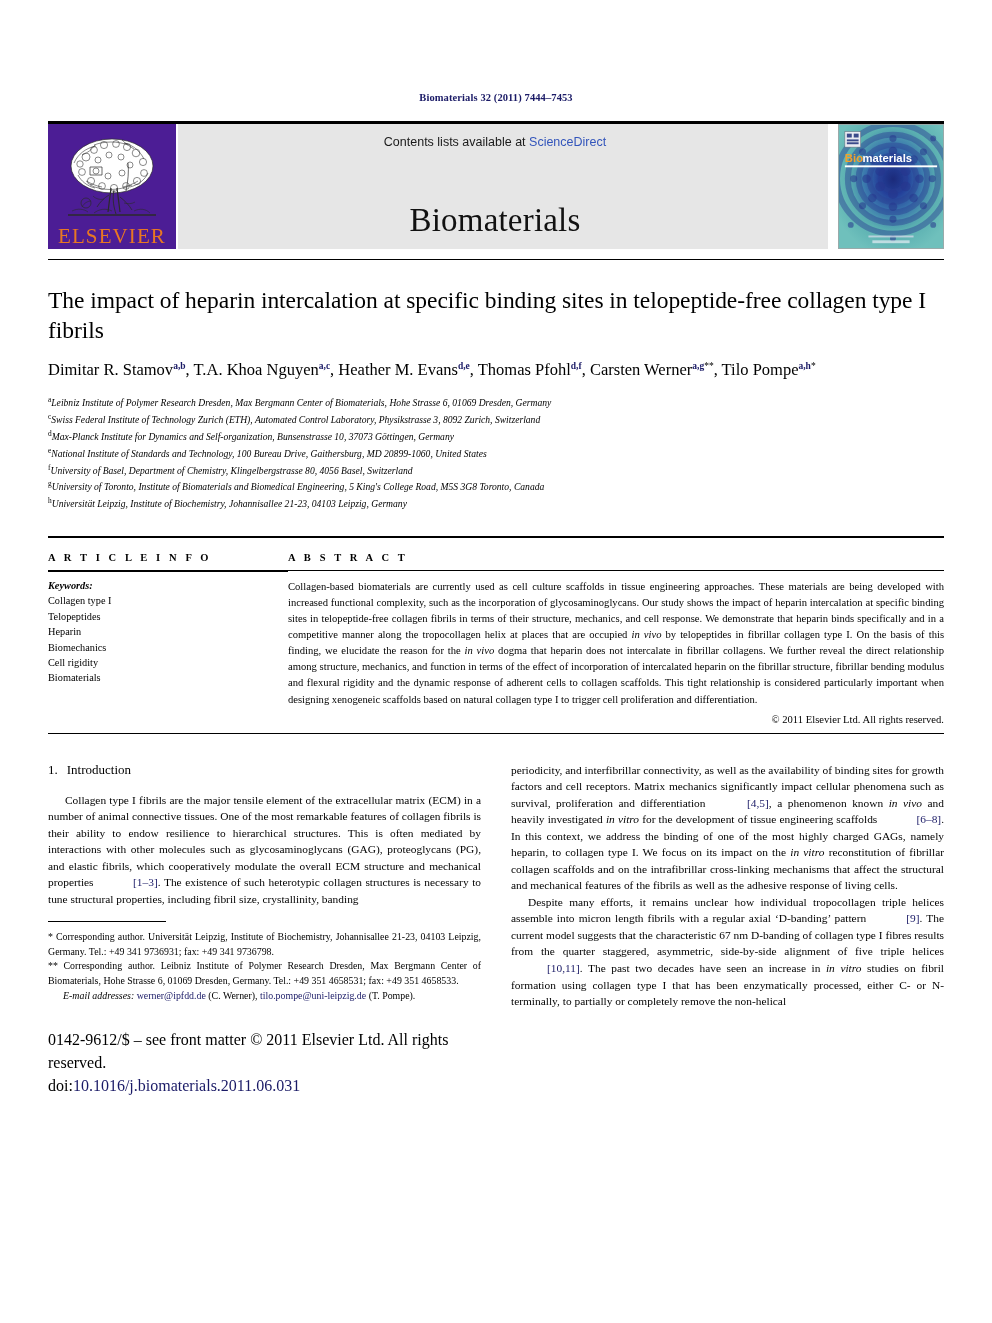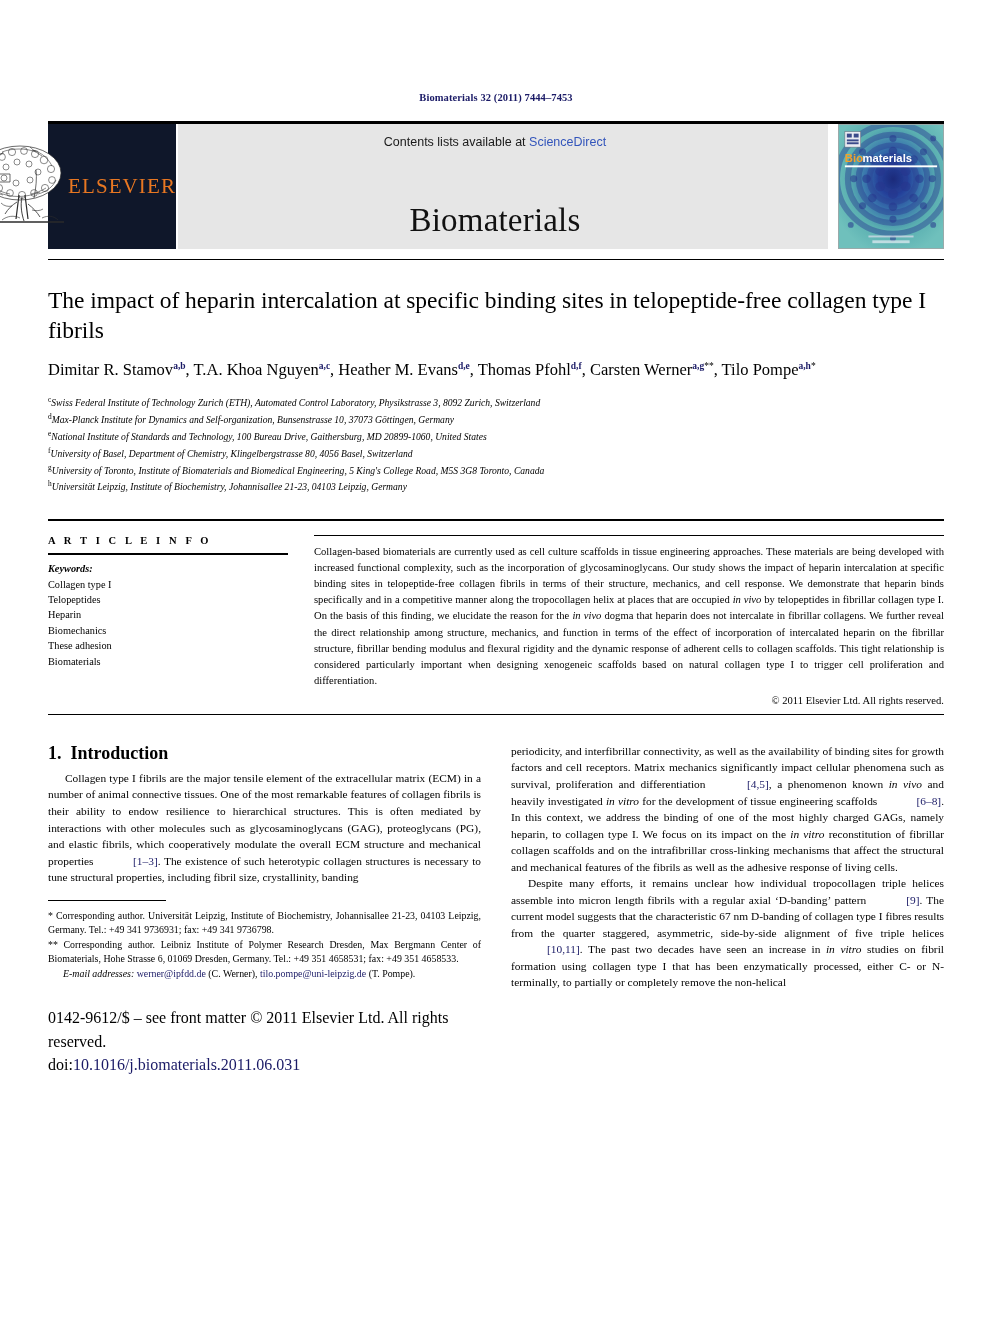"ELSEVIER" .elsevier-logo { background: #0f172a -> #4c1d95; flex-direction: row -> column }
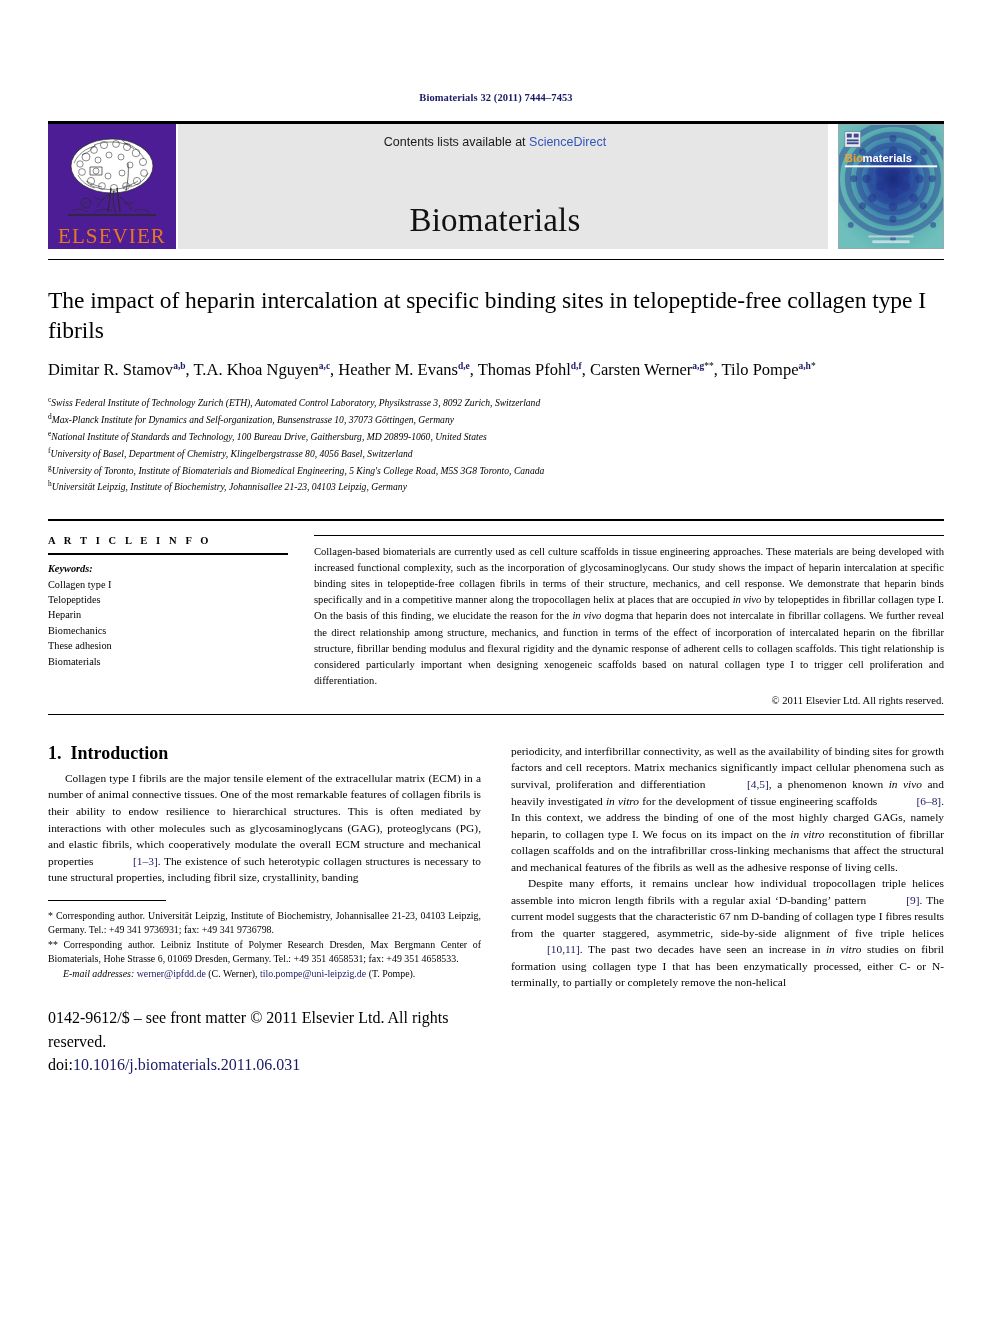"aLeibniz Institute of Polymer Research" div.affil { html: none -> <div><sup>a</sup><span>Leibniz Institute of Polymer Research Dresden, Max Bergmann Center of Biomaterials, Hohe Strasse 6, 01069 Dresden, Germany</span></div> }
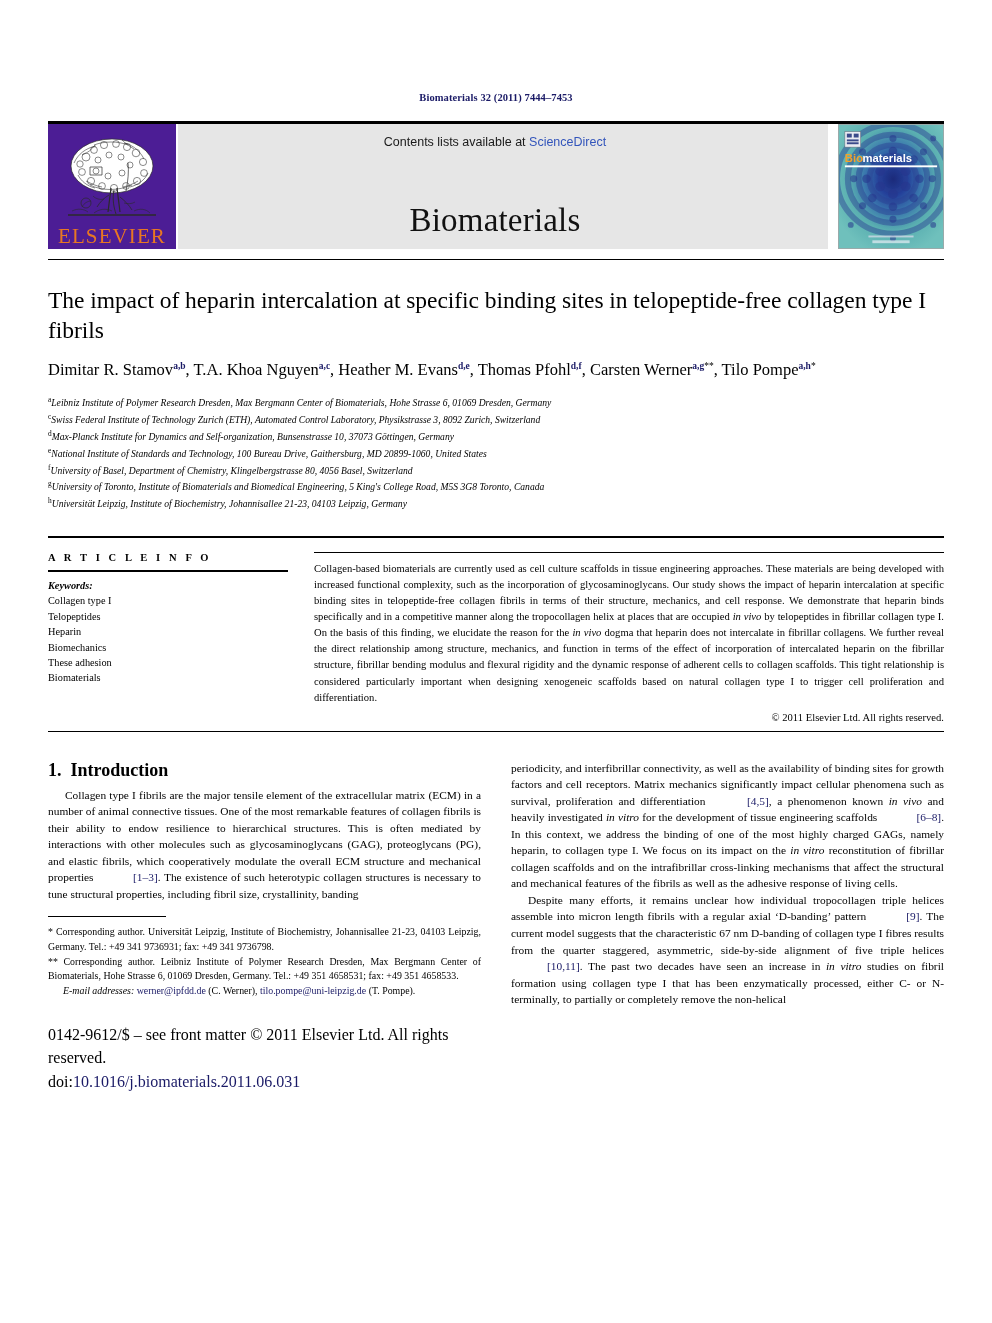"A R T I C" .info-abstract { gap: 26px -> none }
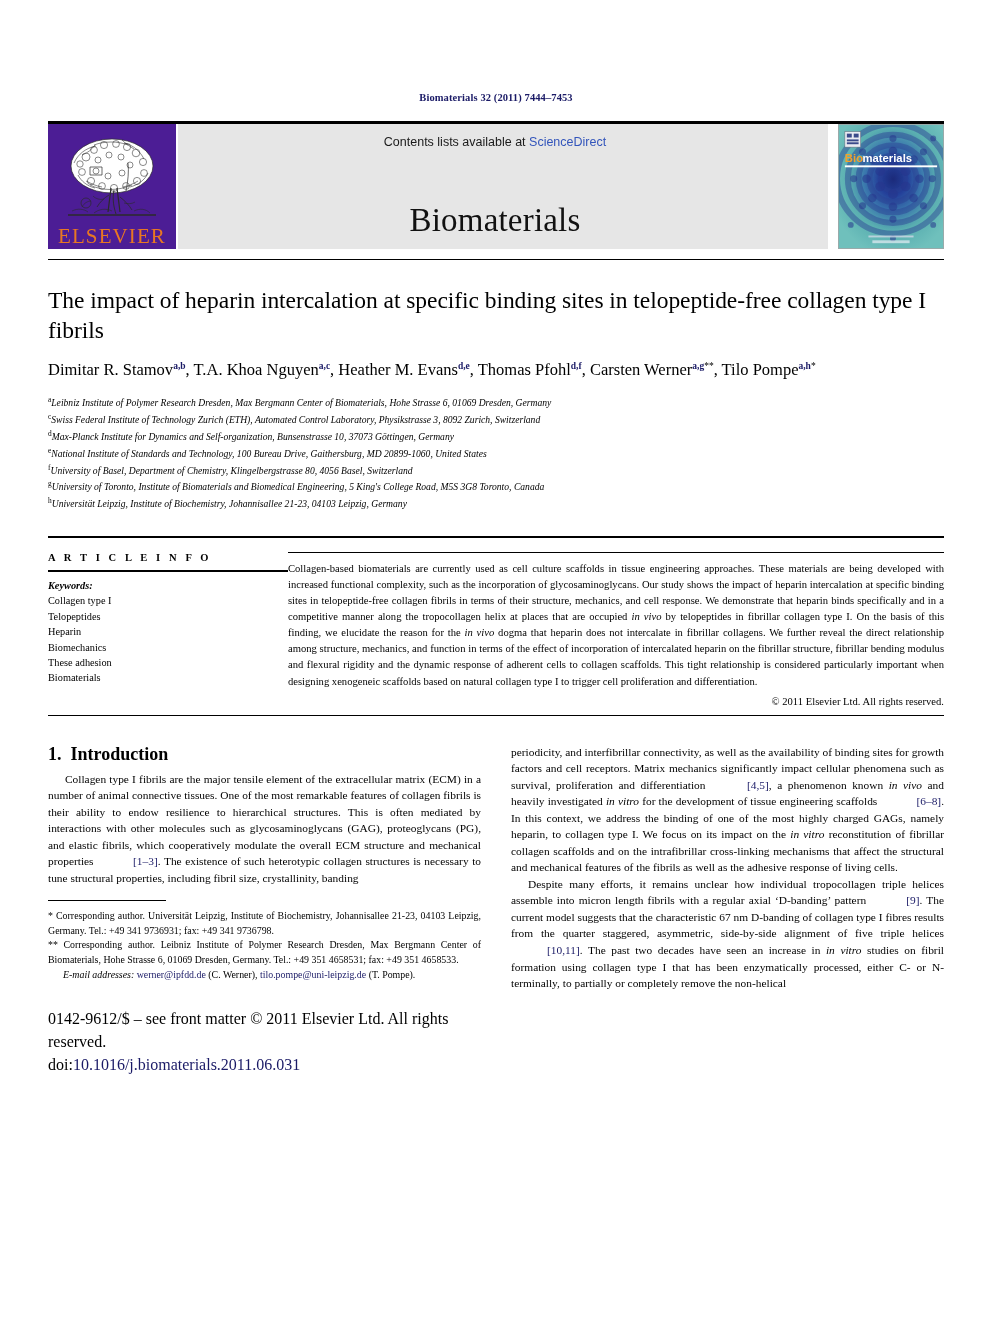"A B S T R" div.sec-head { html: none -> <div>A B S T R A C T</div> }
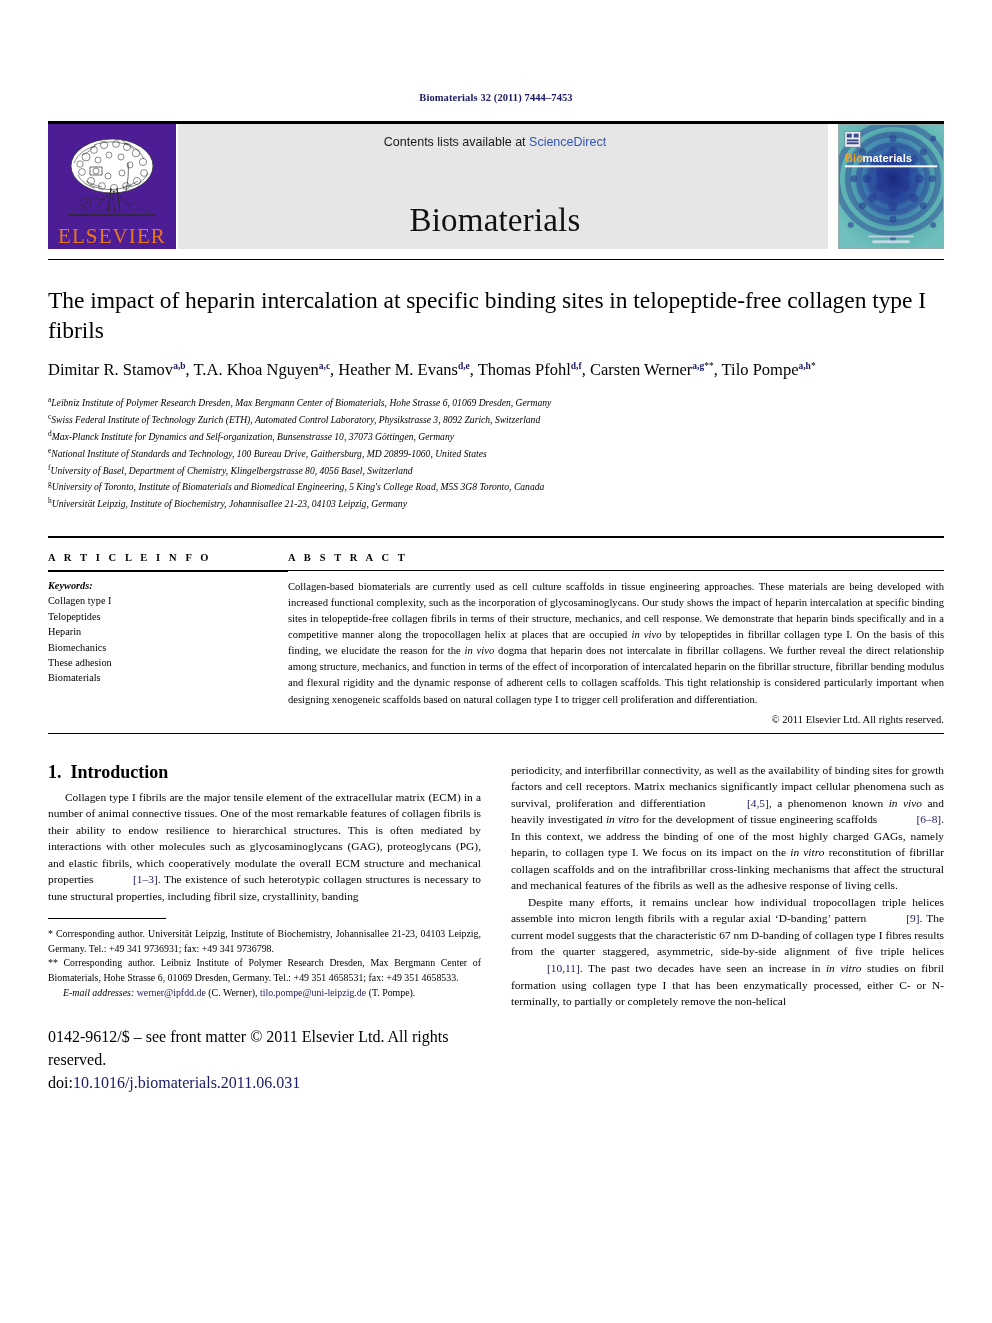"These adhesion" div { text: These adhesion -> Cell rigidity }
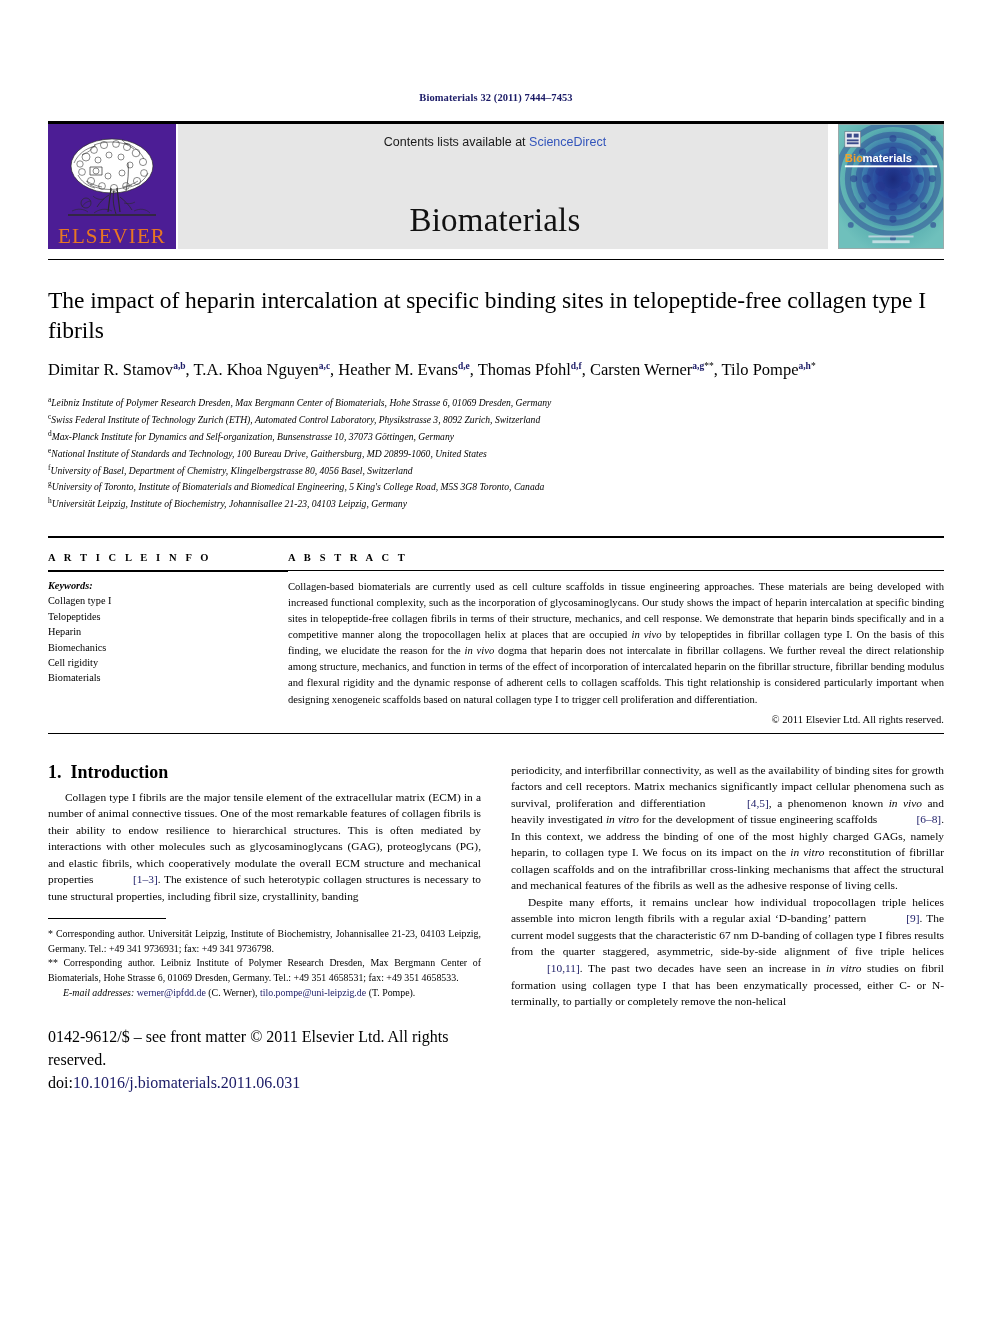"1. Introduction" .h2 { font-size: 18px -> 13px; font-weight: bold -> normal; margin: 0 0 6px 0 -> 0 0 14px 0 }
